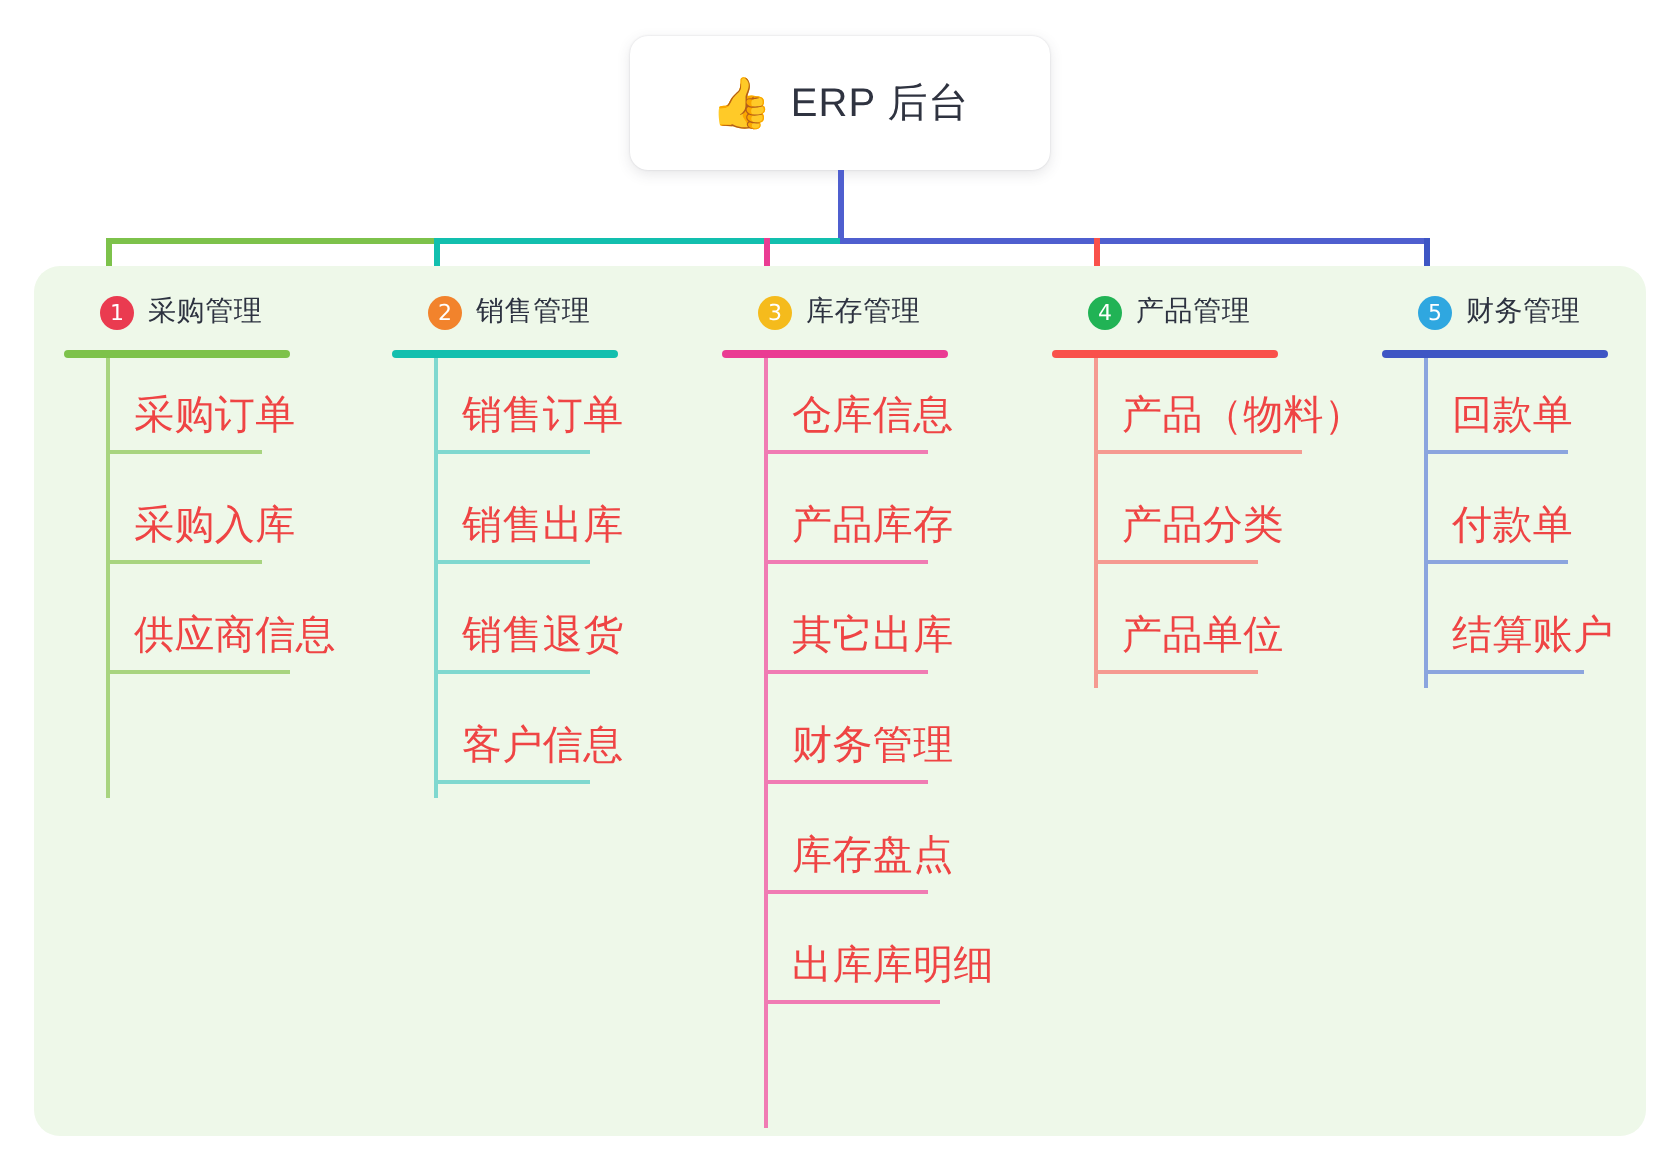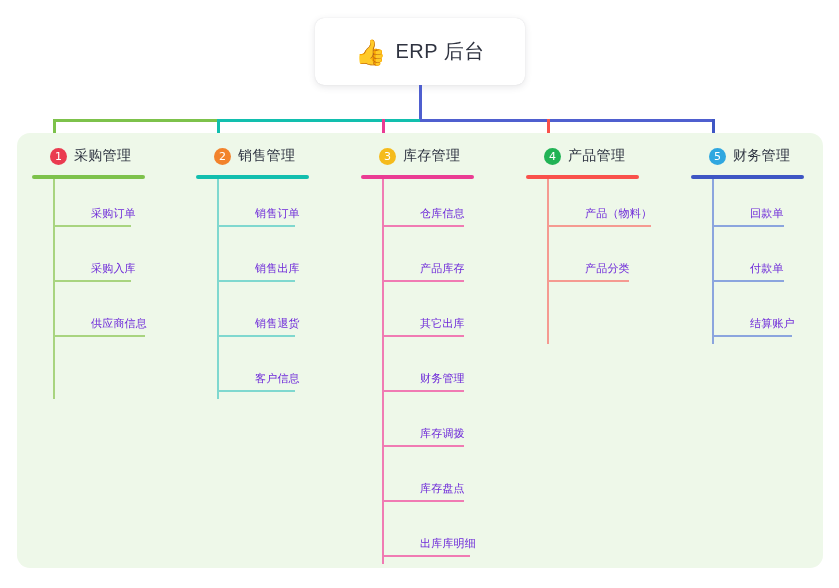"采购订单" .item-label { color: #6d28d9 -> #ef4444; font-size: 11px -> 20px; margin-left: 24px -> none }
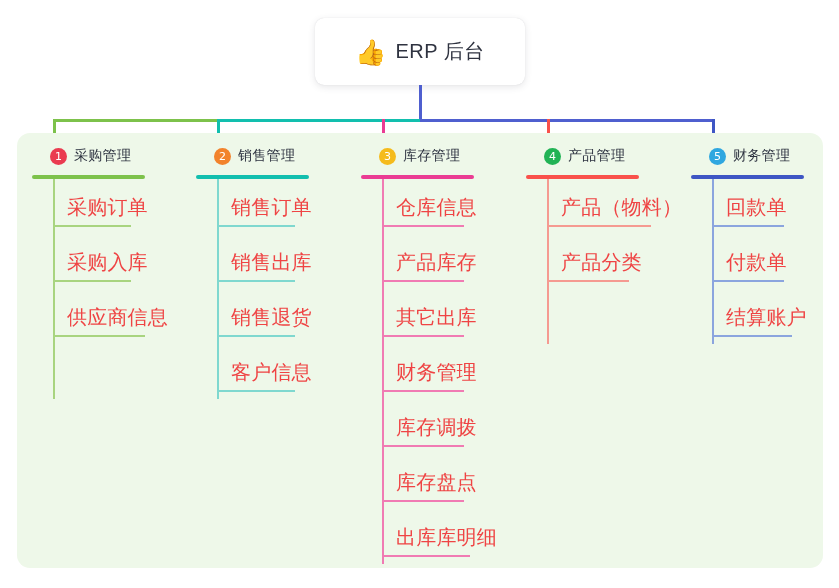"产品单位" div.item { html: none -> <div> <span>产品单位</span> <div></div> </div> }
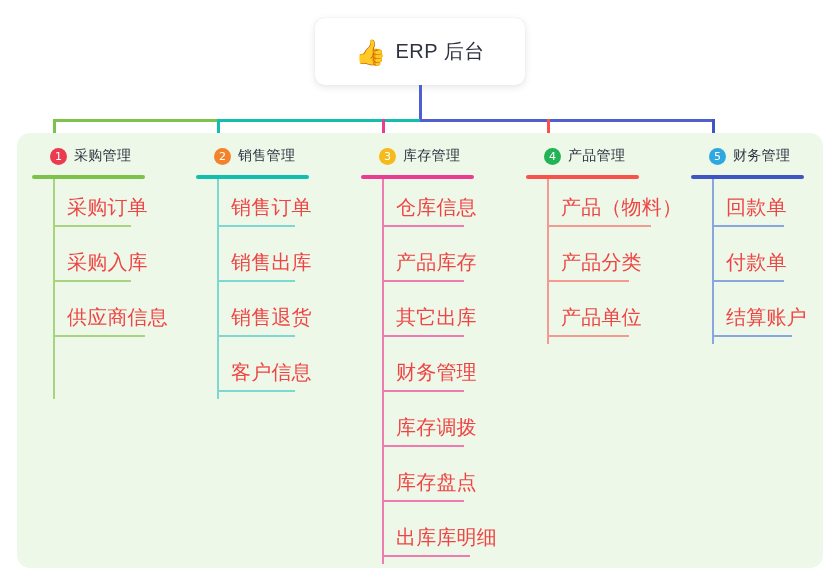"库存调拨" div.item { html: <div> <span>库存调拨</span> <div></div> </div> -> none }
